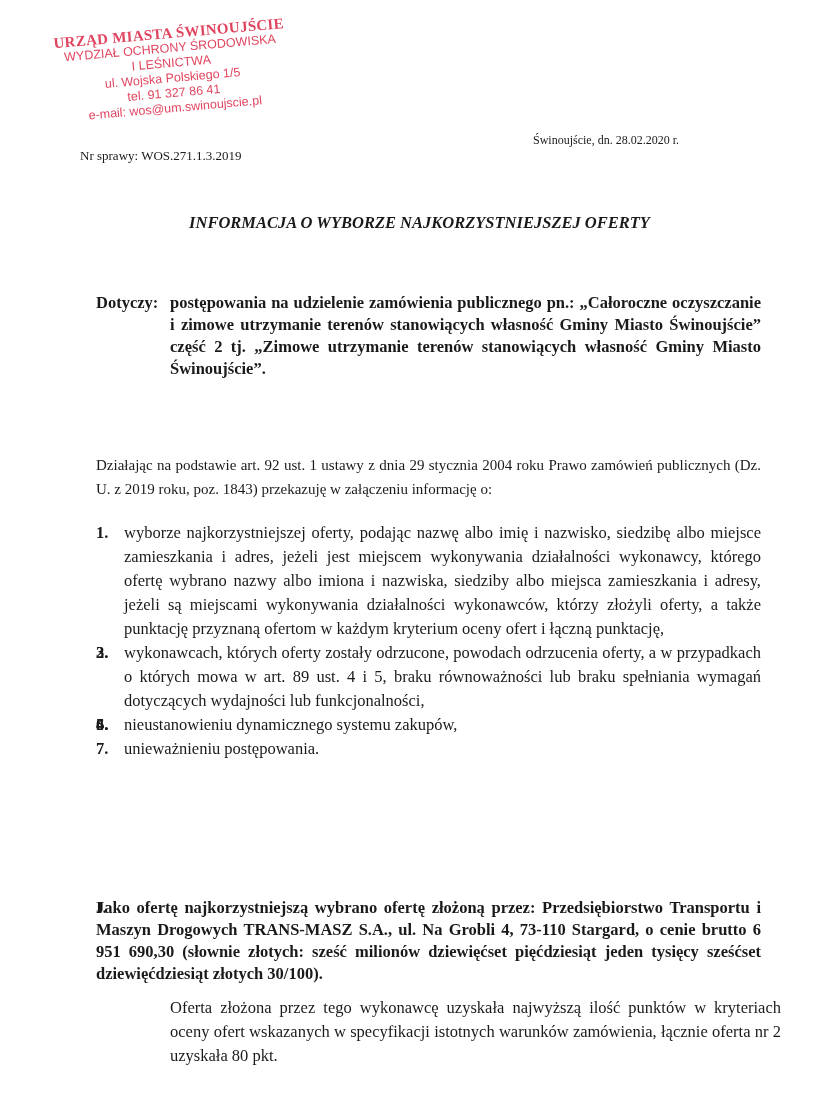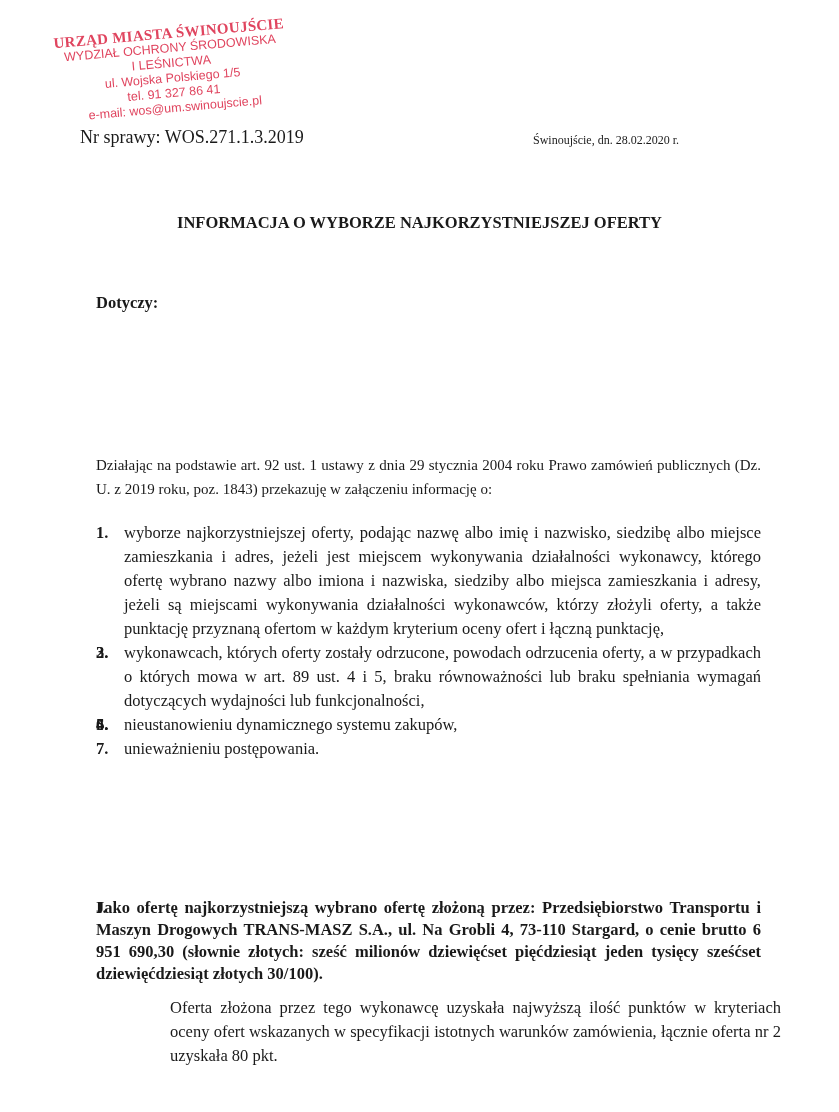"Nr sprawy: WOS.271.1.3.2019" .hdr-left { font-size: 18px -> 13px; top: 127px -> 148px }
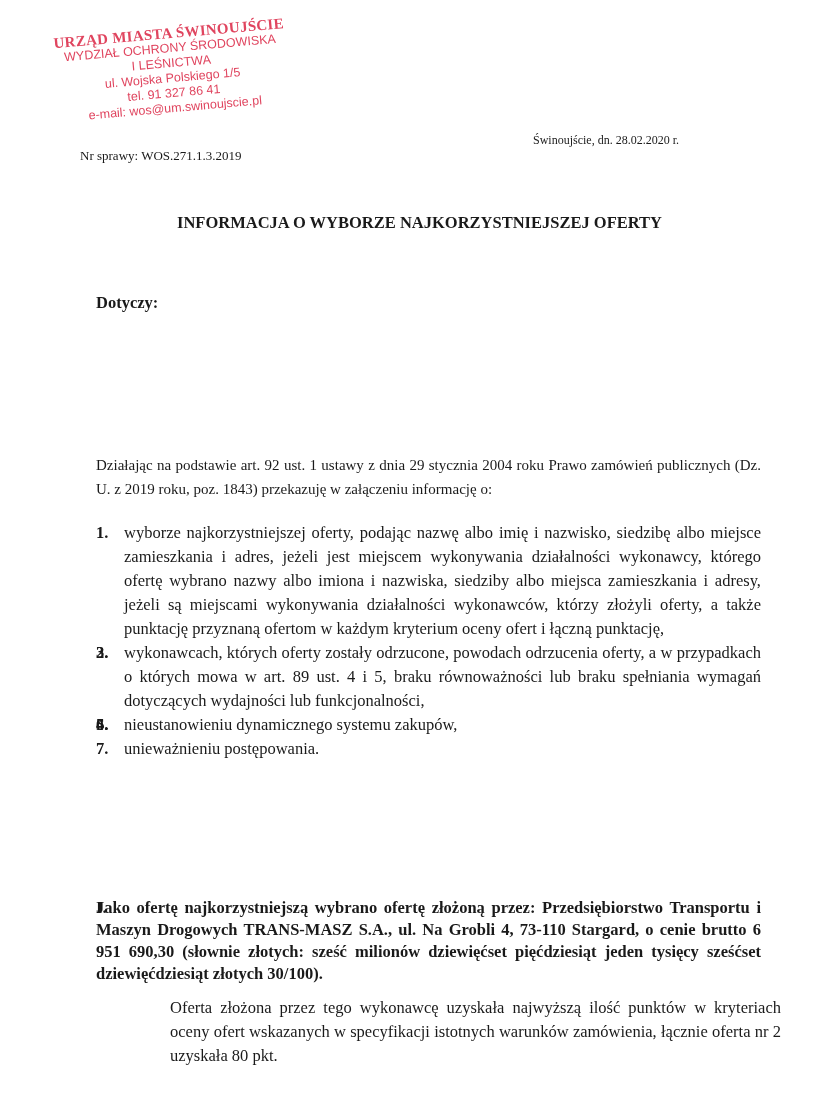"INFORMACJA O WYBORZE NAJKORZYSTNIEJSZEJ" .title { font-style: none -> italic }
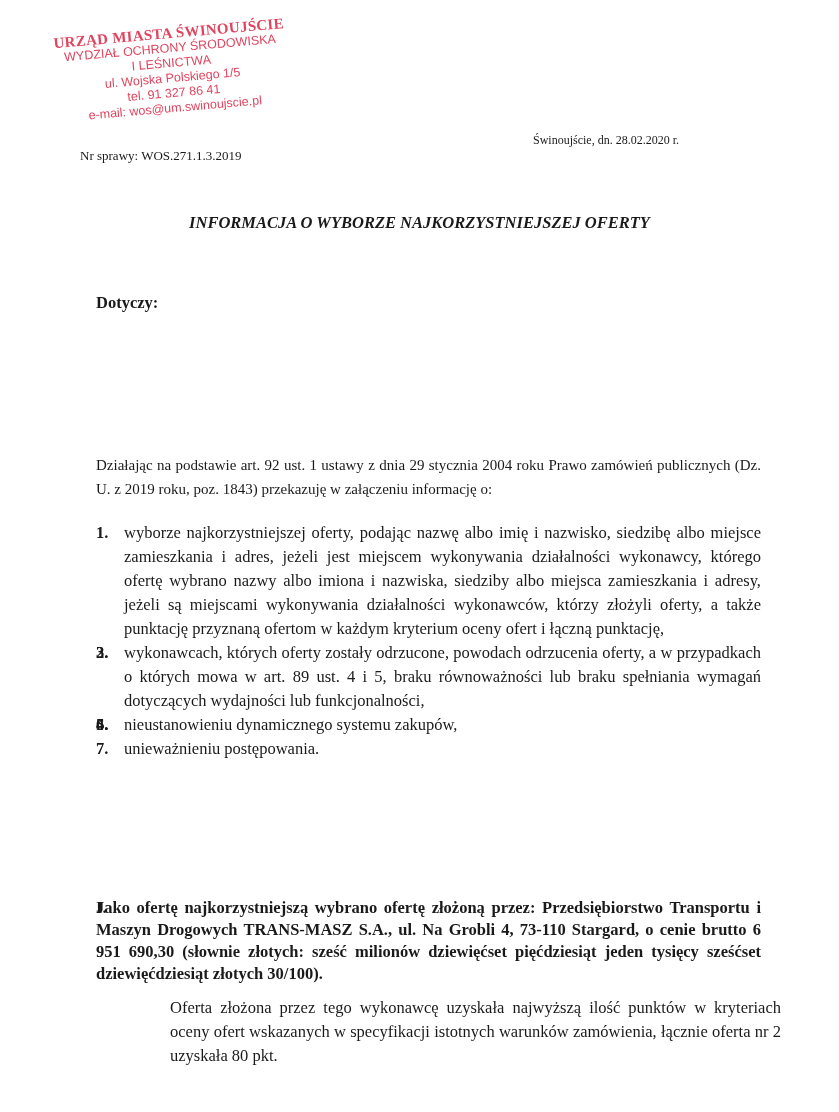"postępowania na udzielenie zamówienia" div.txt { html: none -> <div>postępowania na udzielenie zamówienia publicznego pn.: „Całoroczne oczyszczanie i zimowe utrzymanie terenów stanowiących własność Gminy Miasto Świnoujście” część 2 tj. „Zimowe utrzymanie terenów stanowiących własność Gminy Miasto Świnoujście”.</div> }
